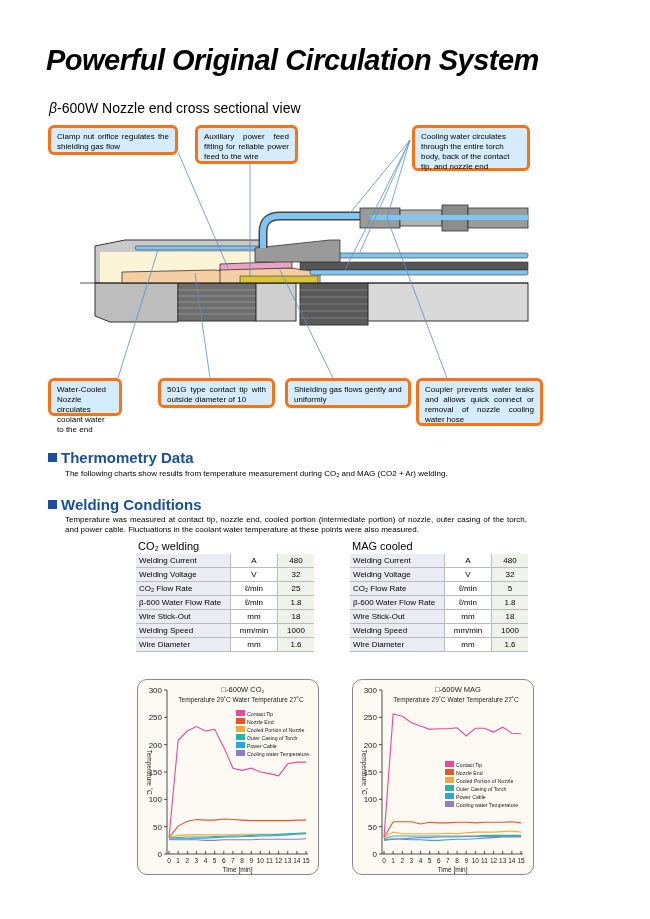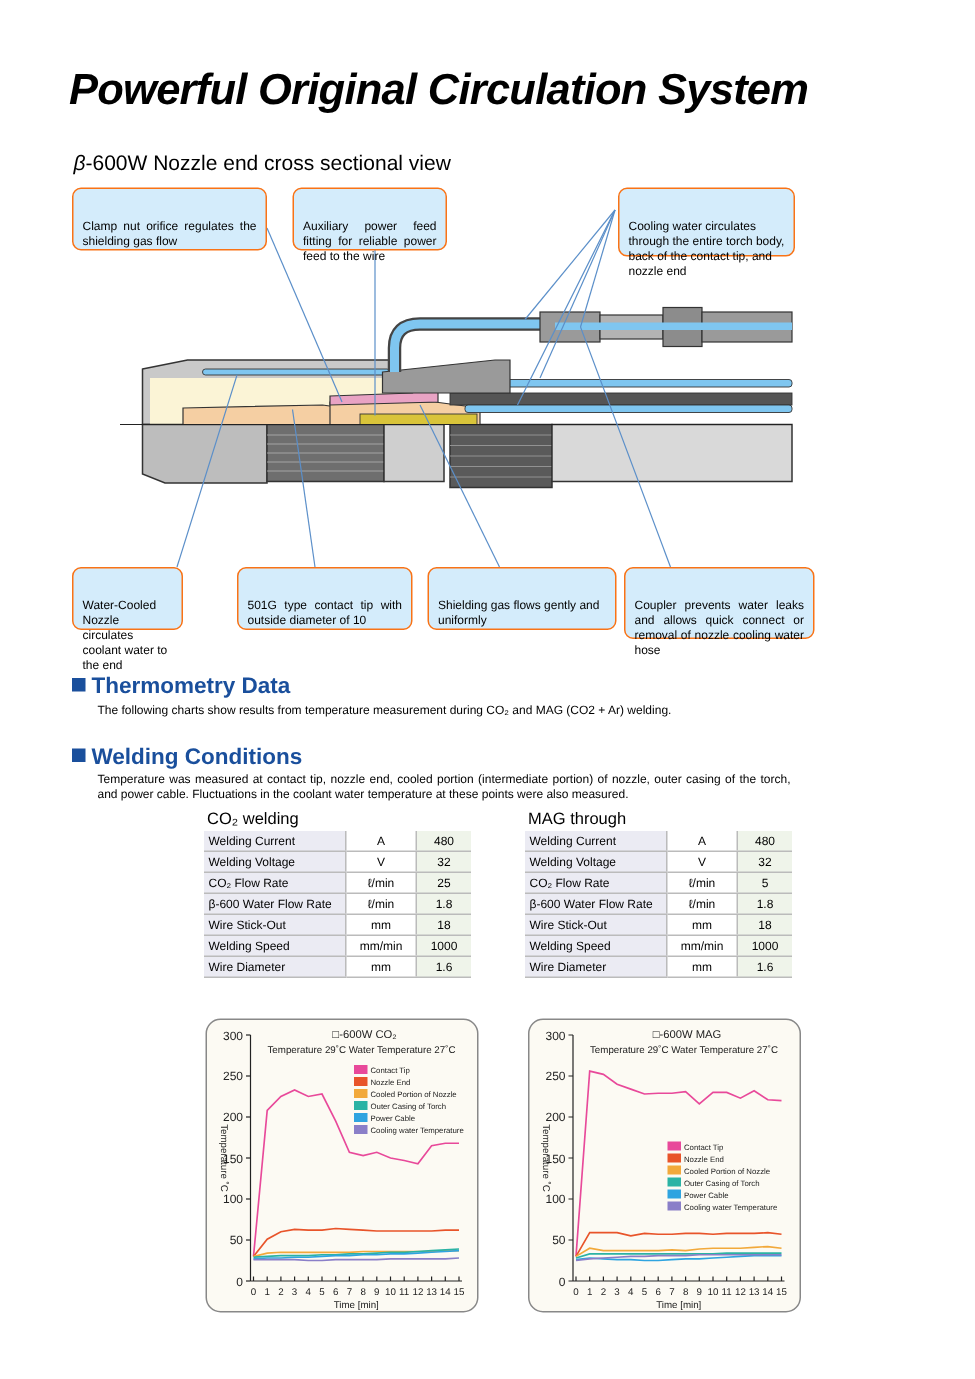"Clamp nut orifice regulates the" .callout { border: 1px solid #f97316 -> 3px solid #f97316; padding: 20px 6px -> 4px 6px }
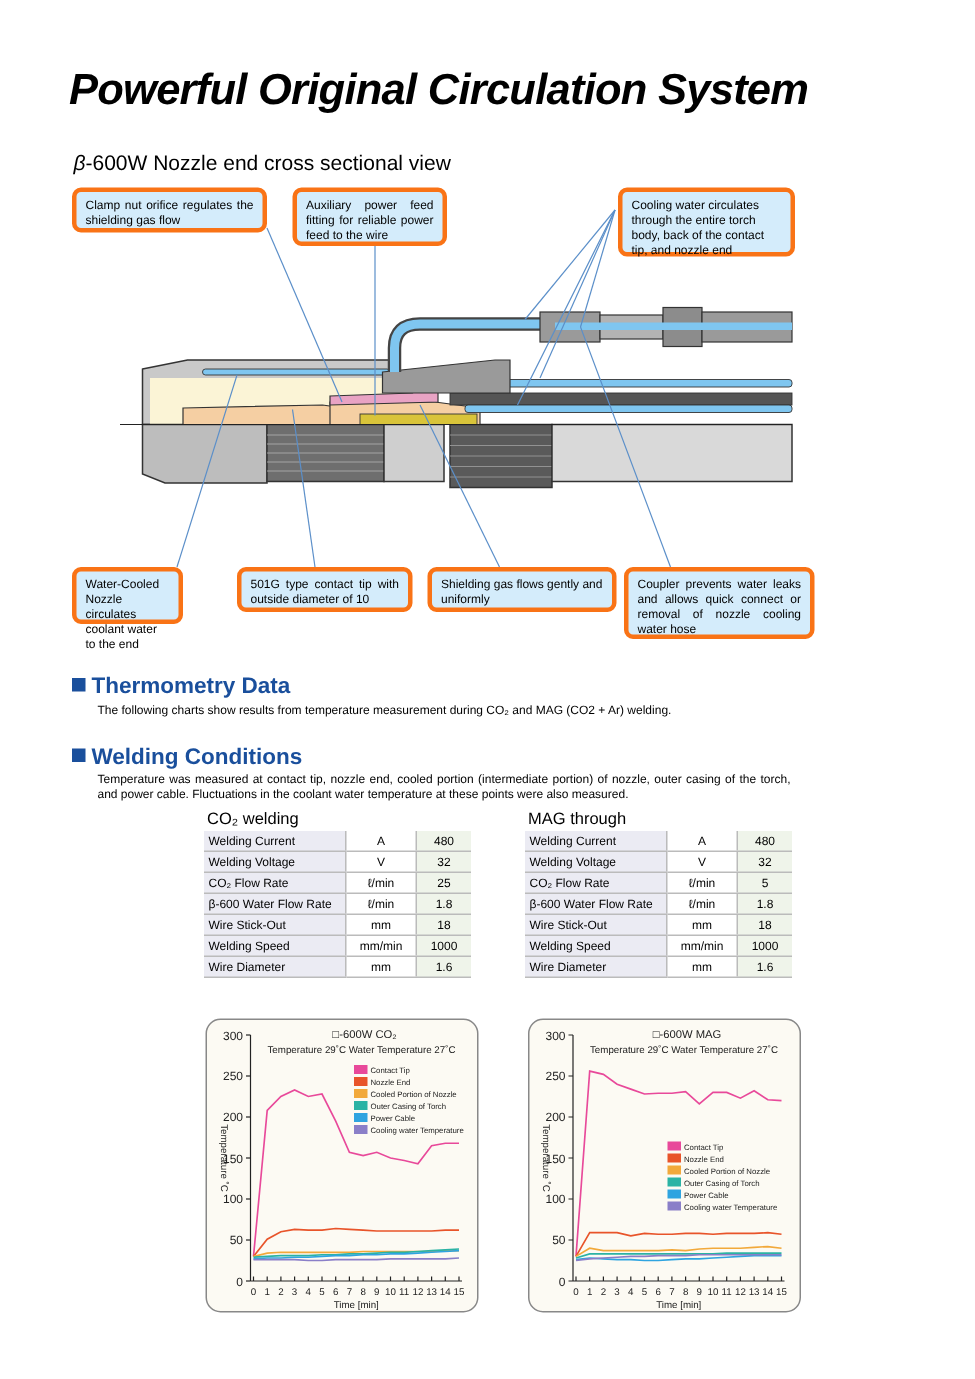"MAG through" div.tbl-title { text: through -> cooled }
